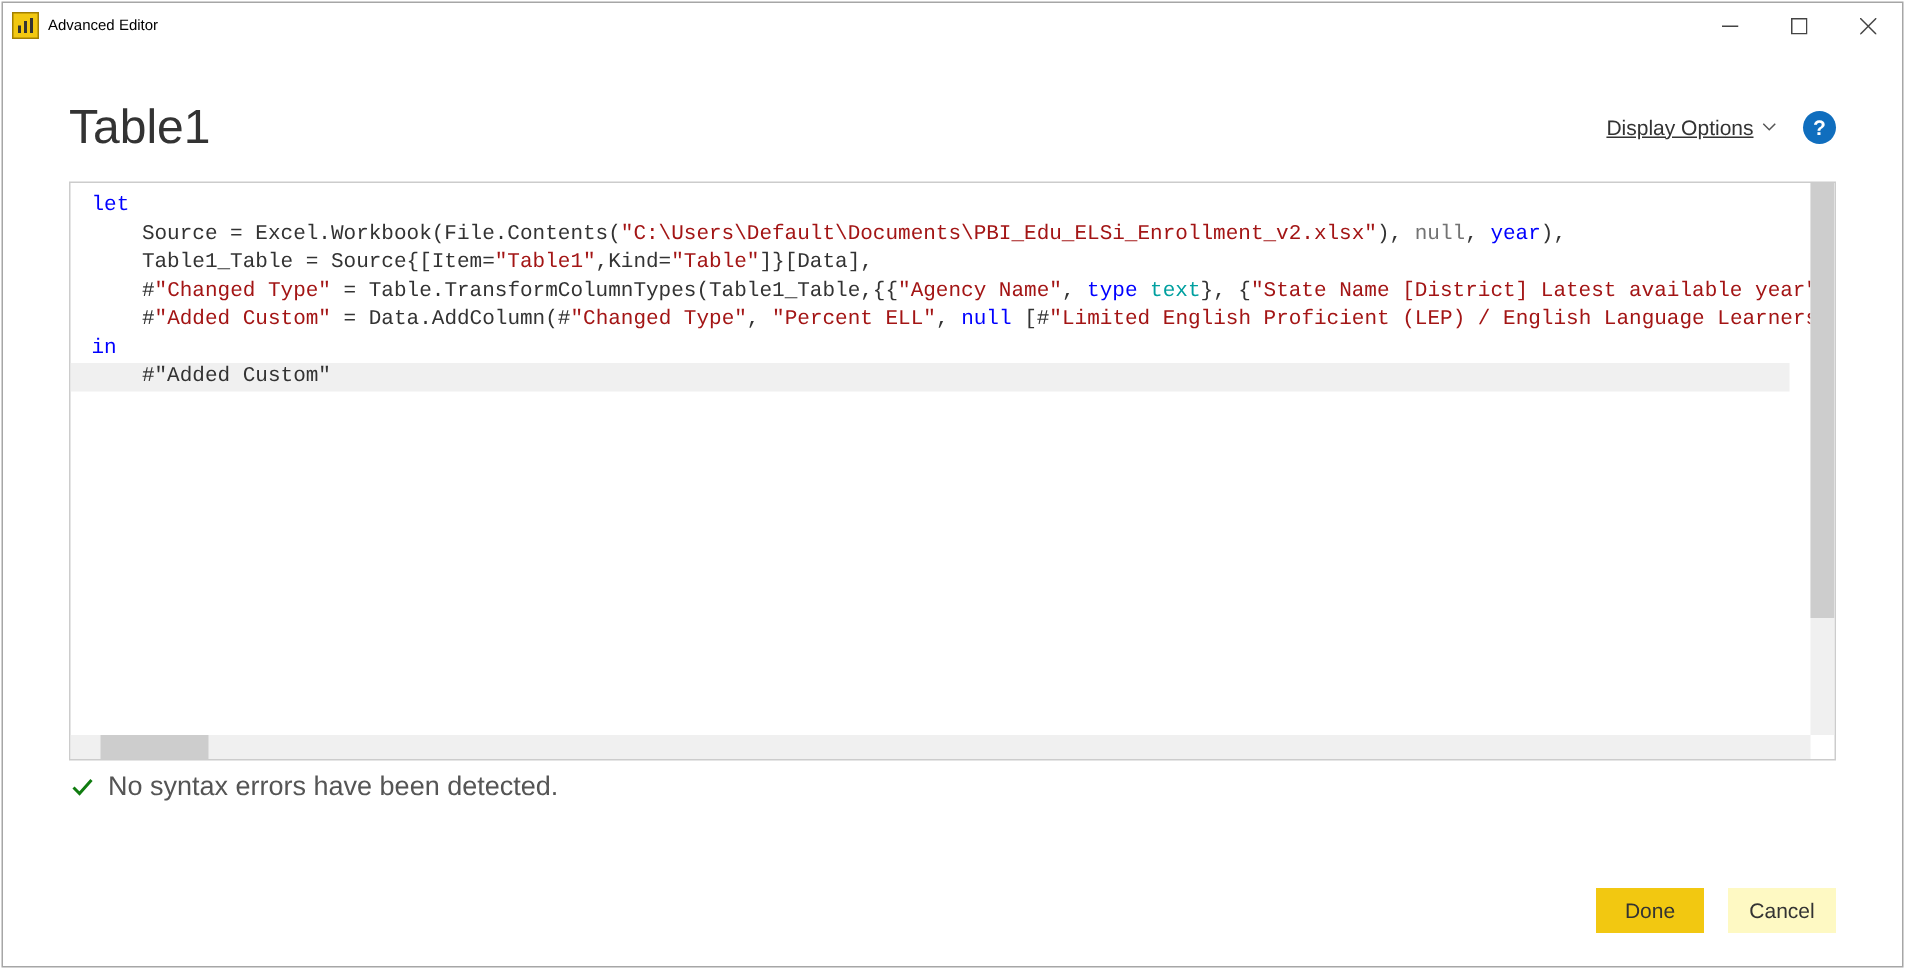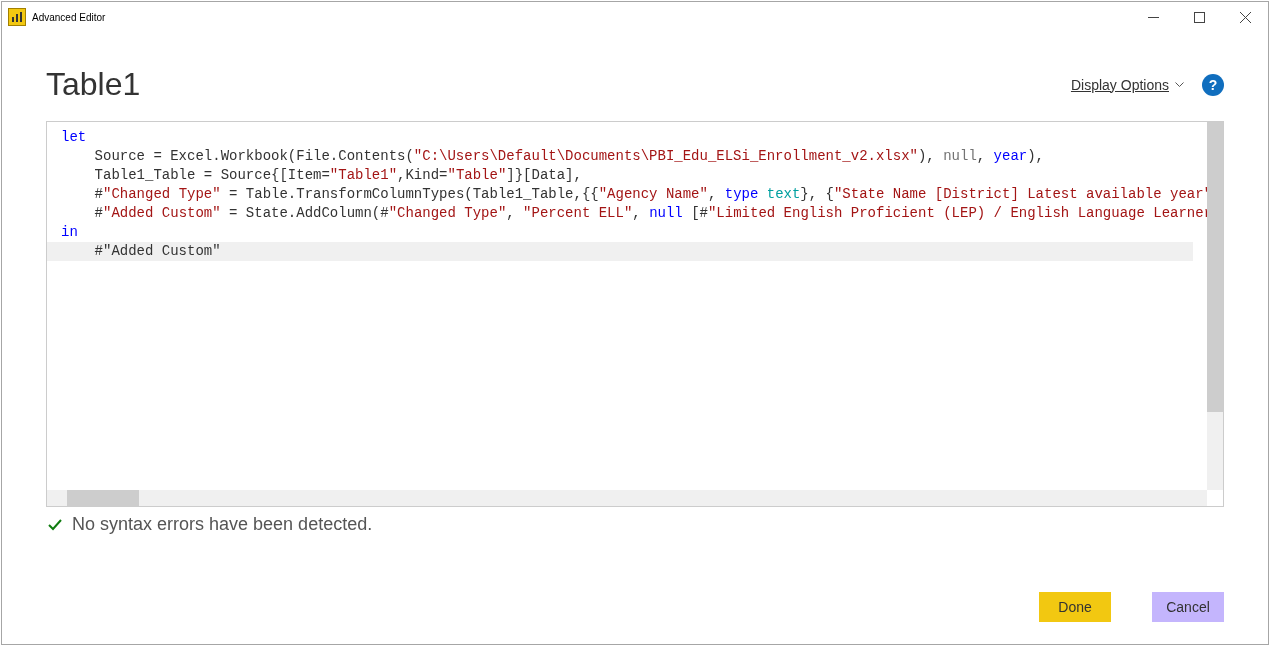"= State.AddColumn(#" span { text: State.AddColumn -> Data.AddColumn }
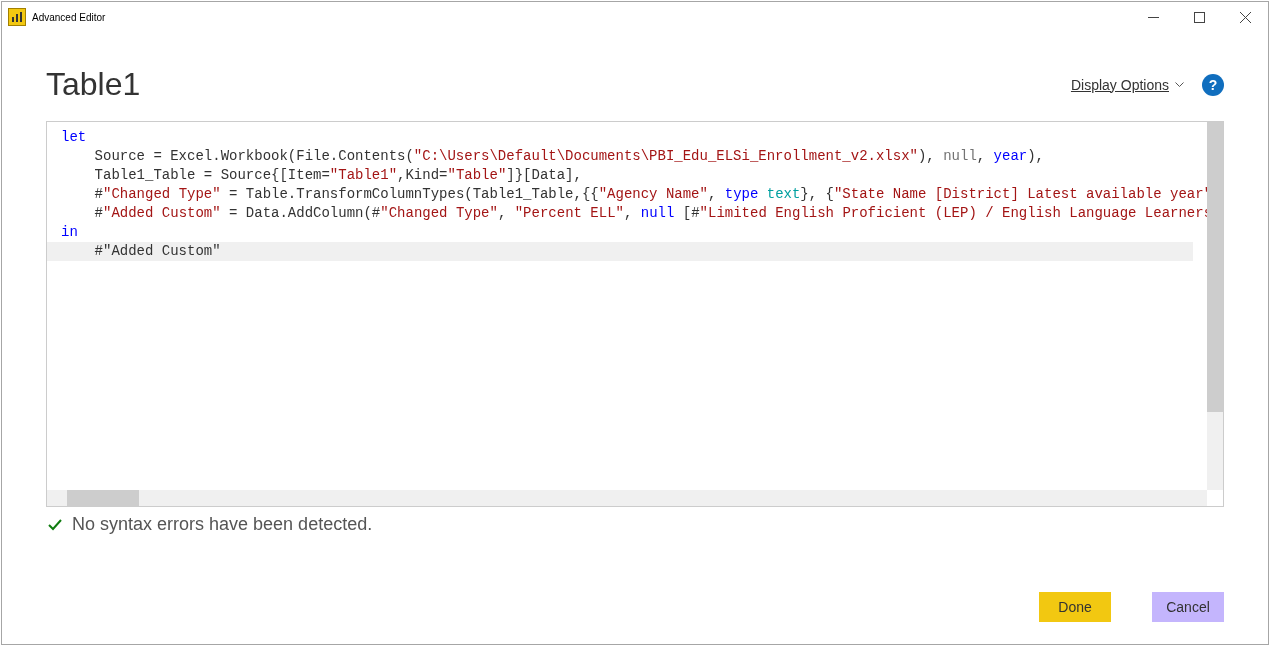"Done" .btn { margin-left: 25px -> none }
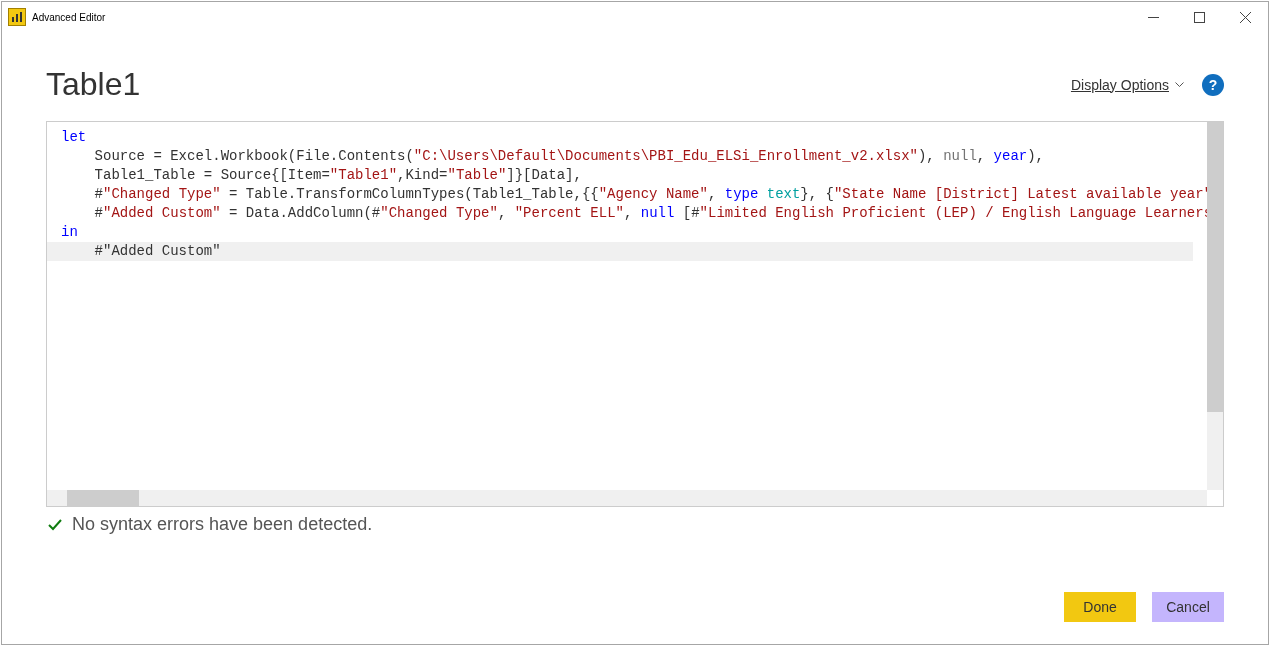"Cancel" .btn-secondary { background: #c4b5fd -> #fef9c3 }
